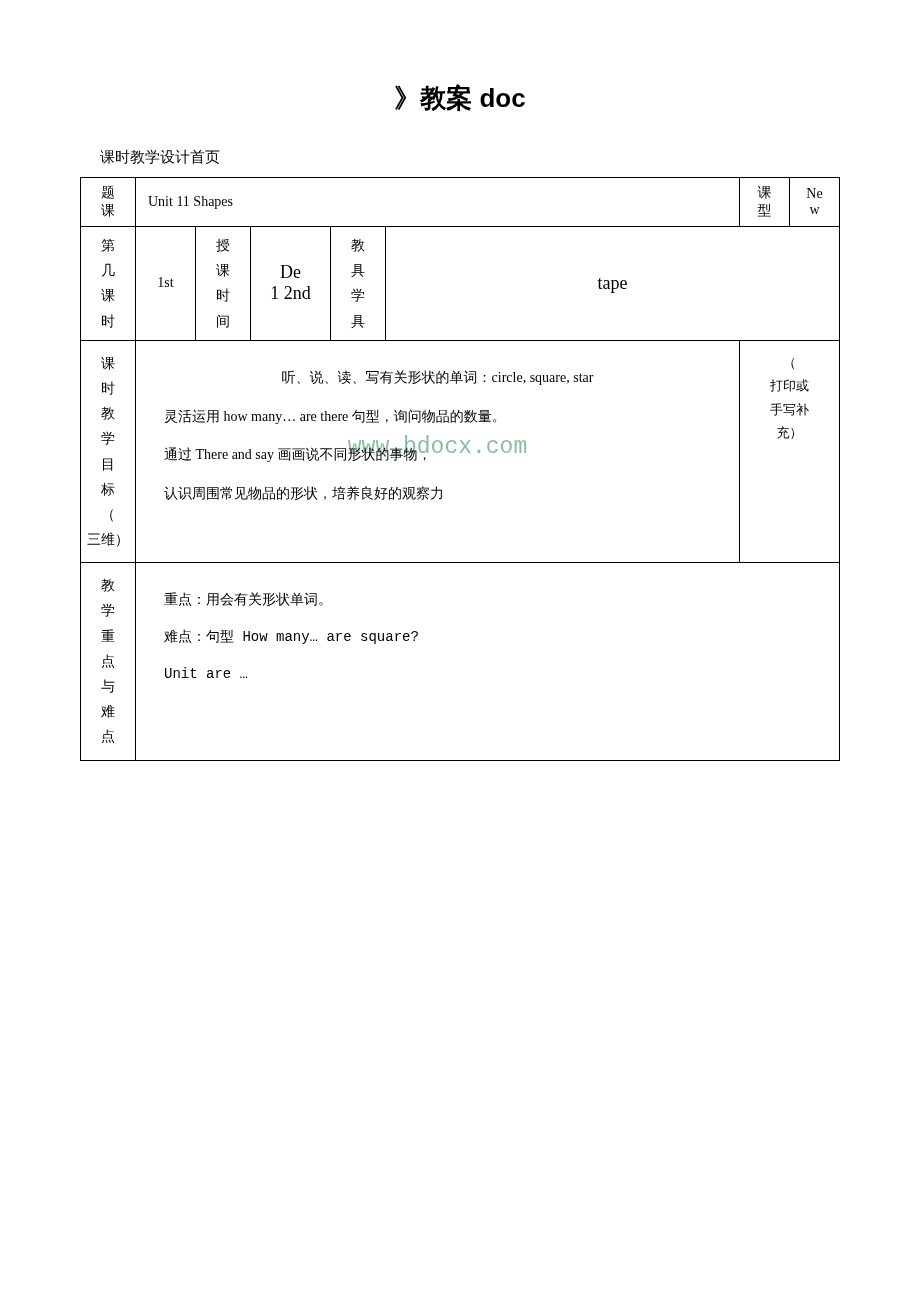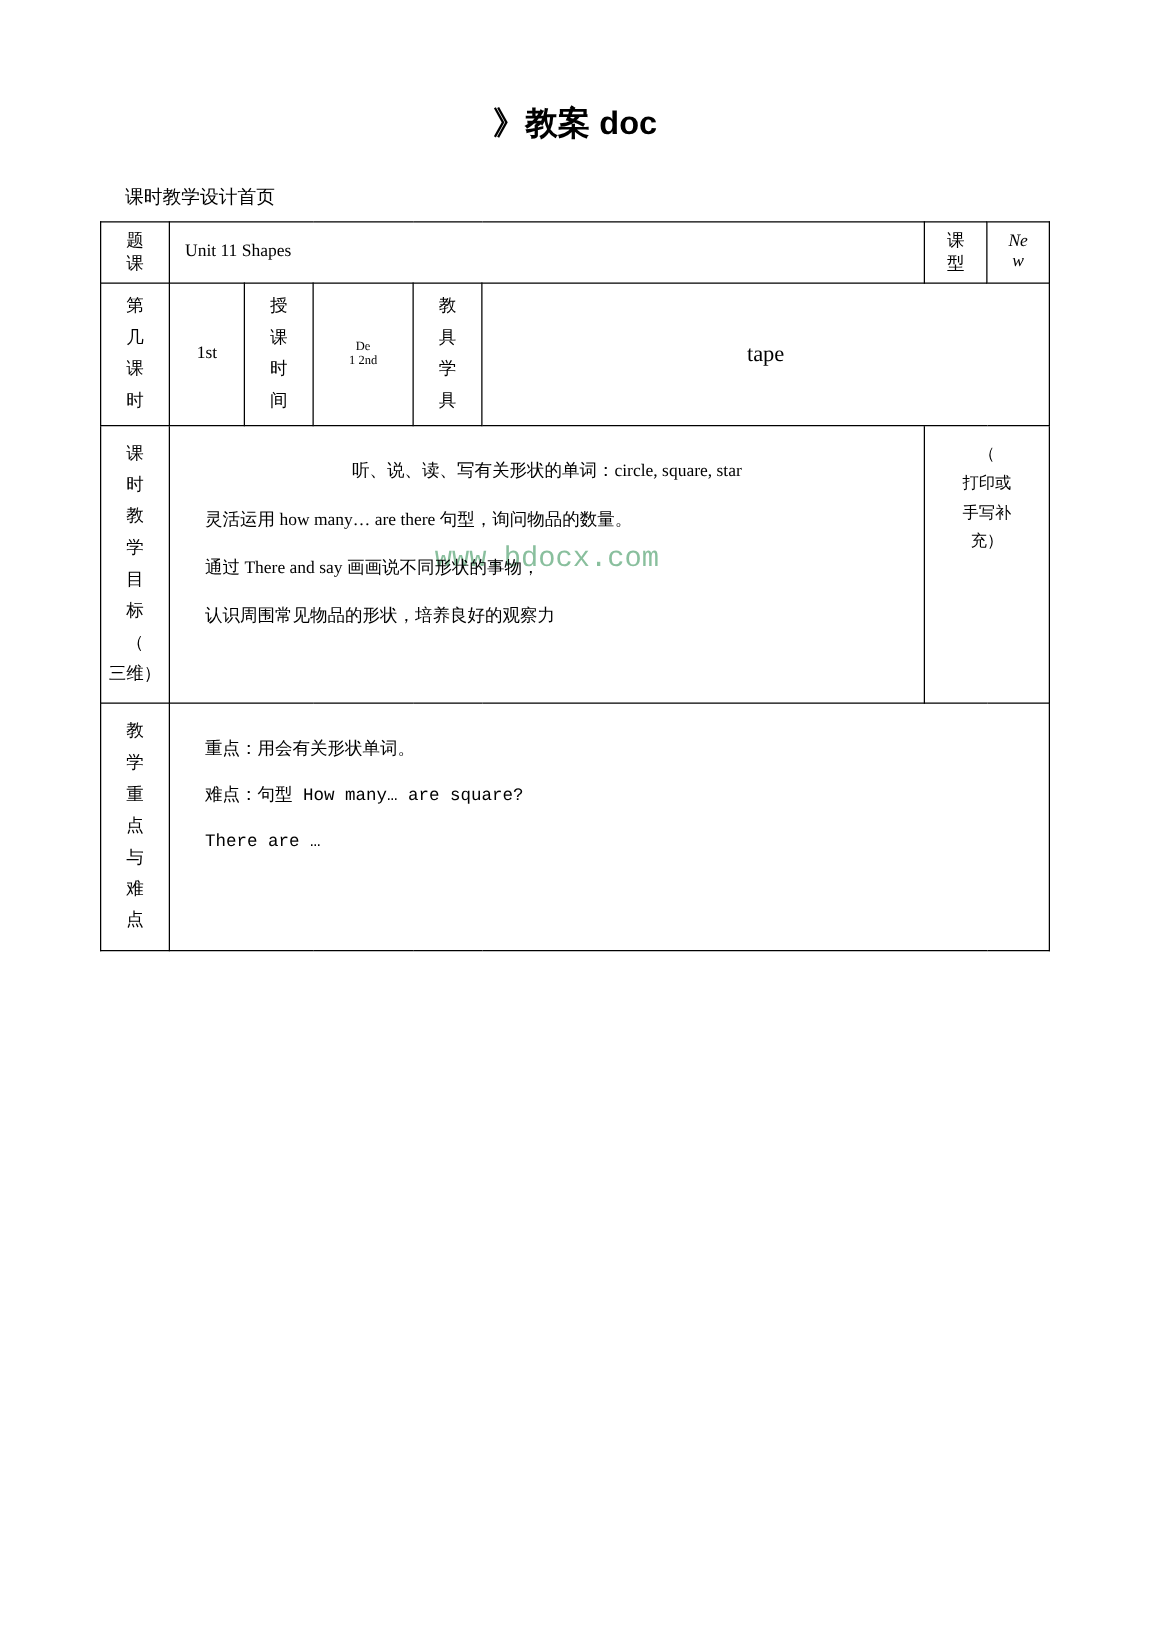"Ne" div { font-style: italic -> none }
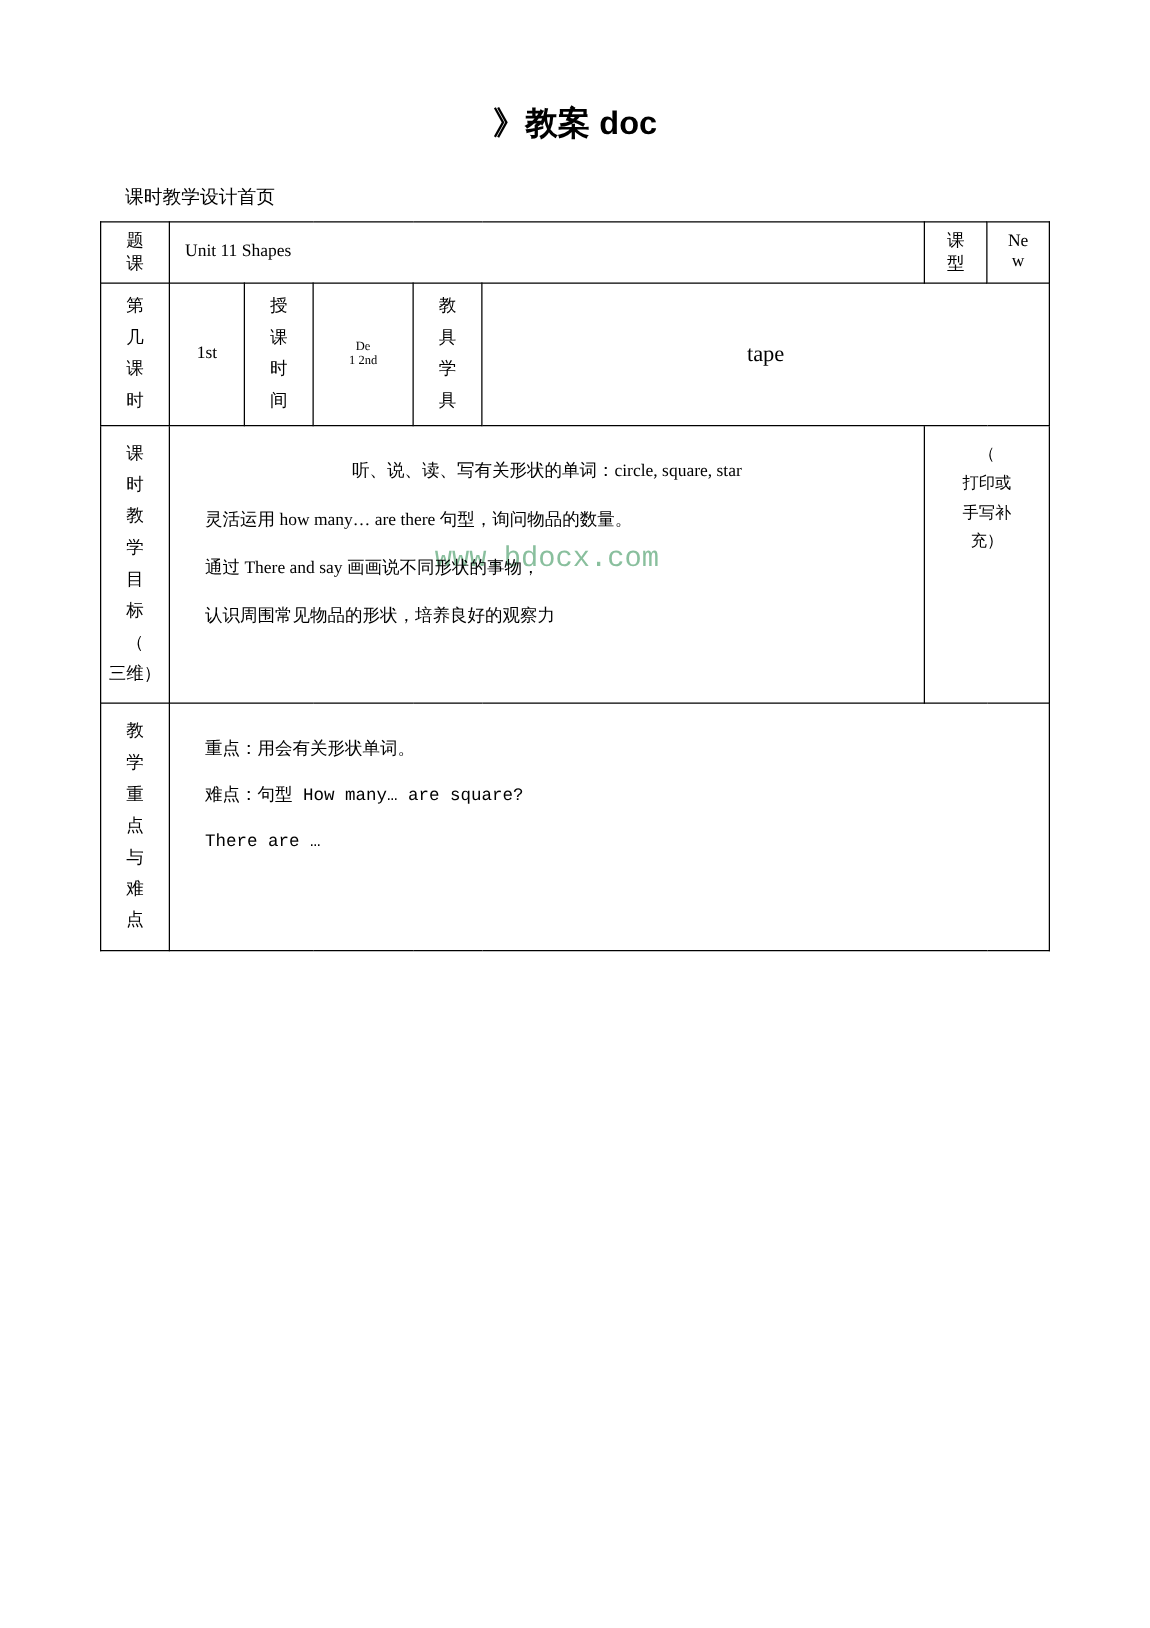"De" td { font-size: 10px -> 18px }
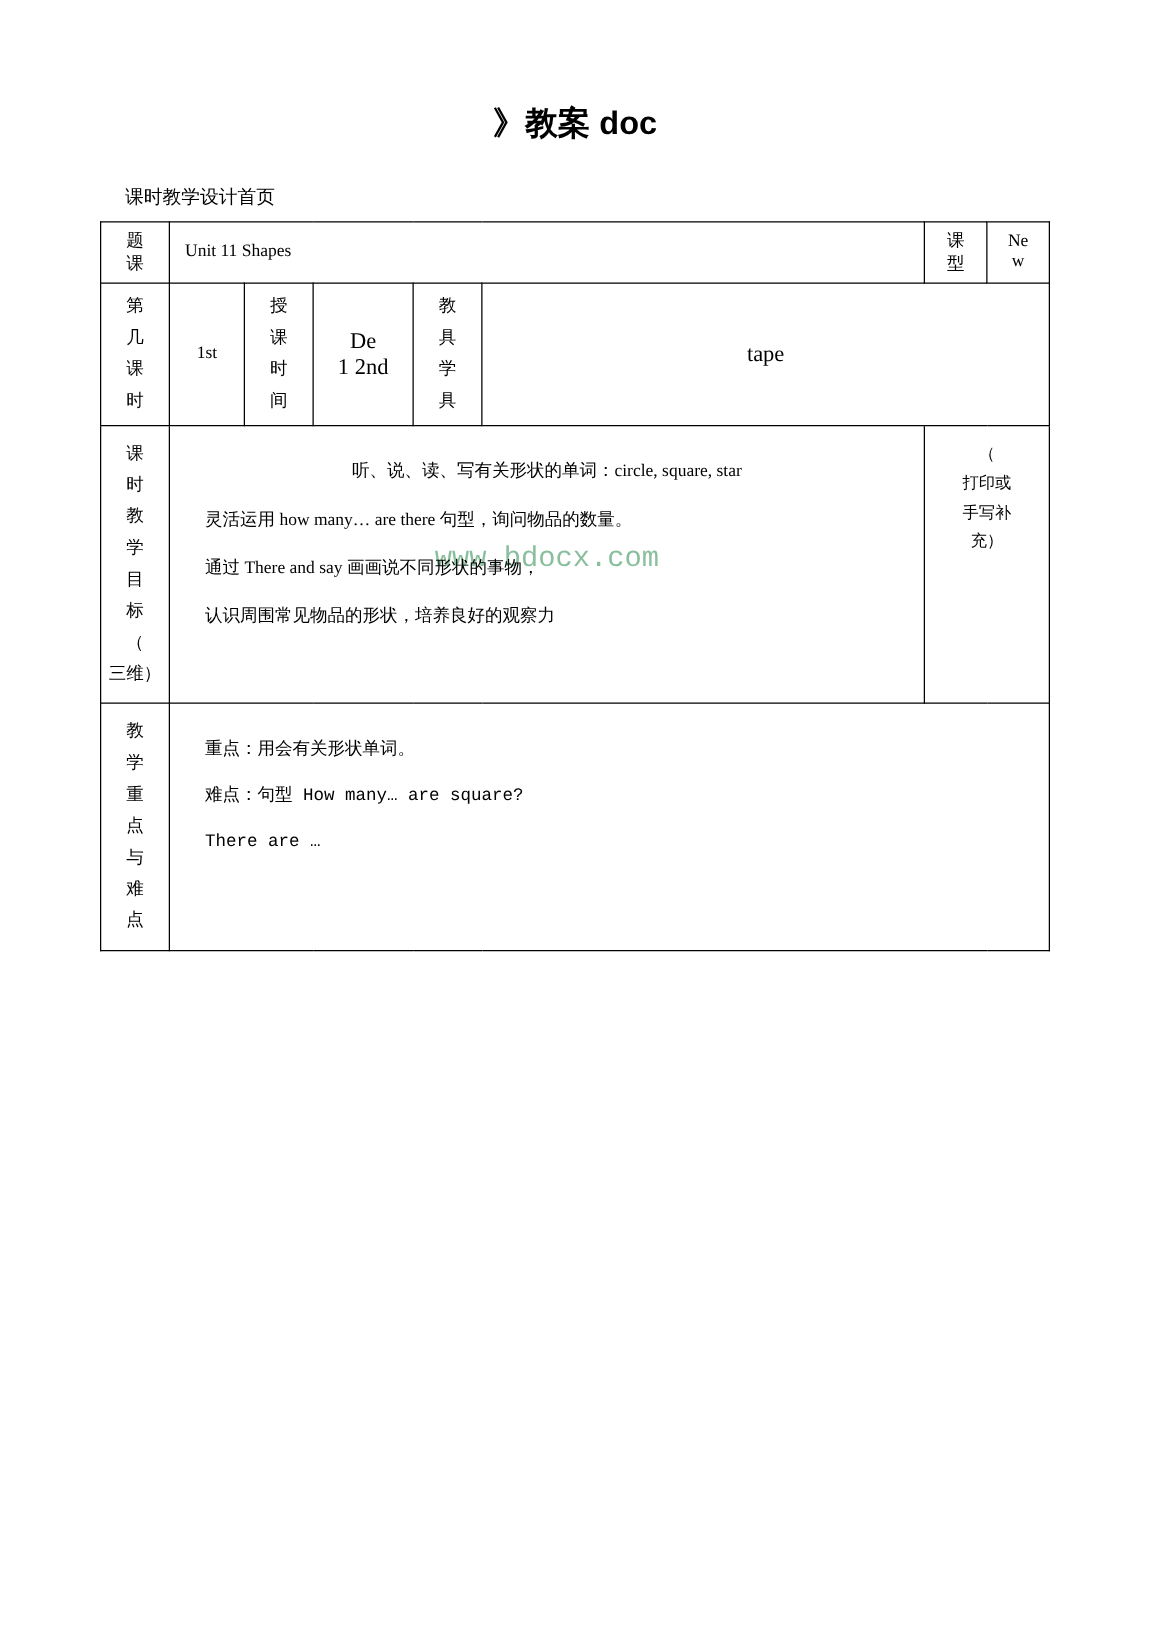"There are …" p { text: There -> Unit }
